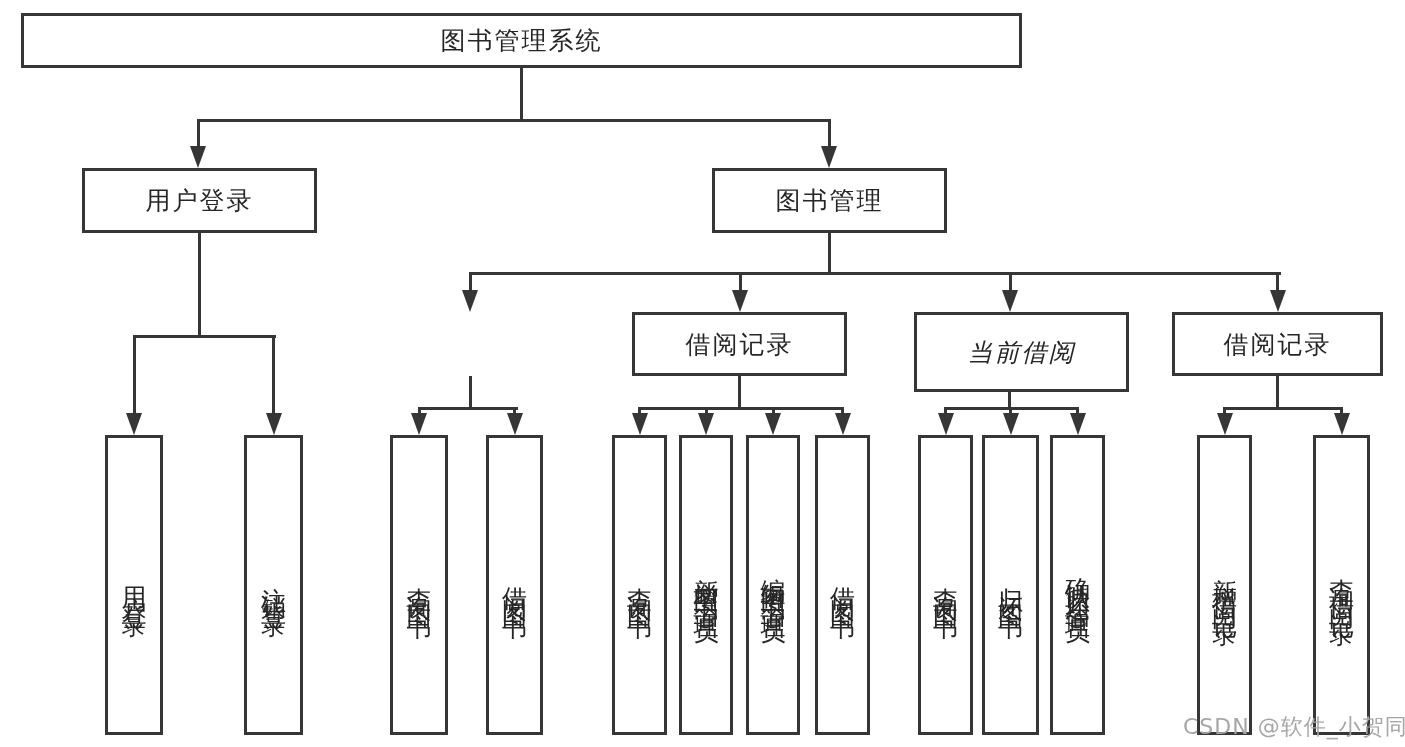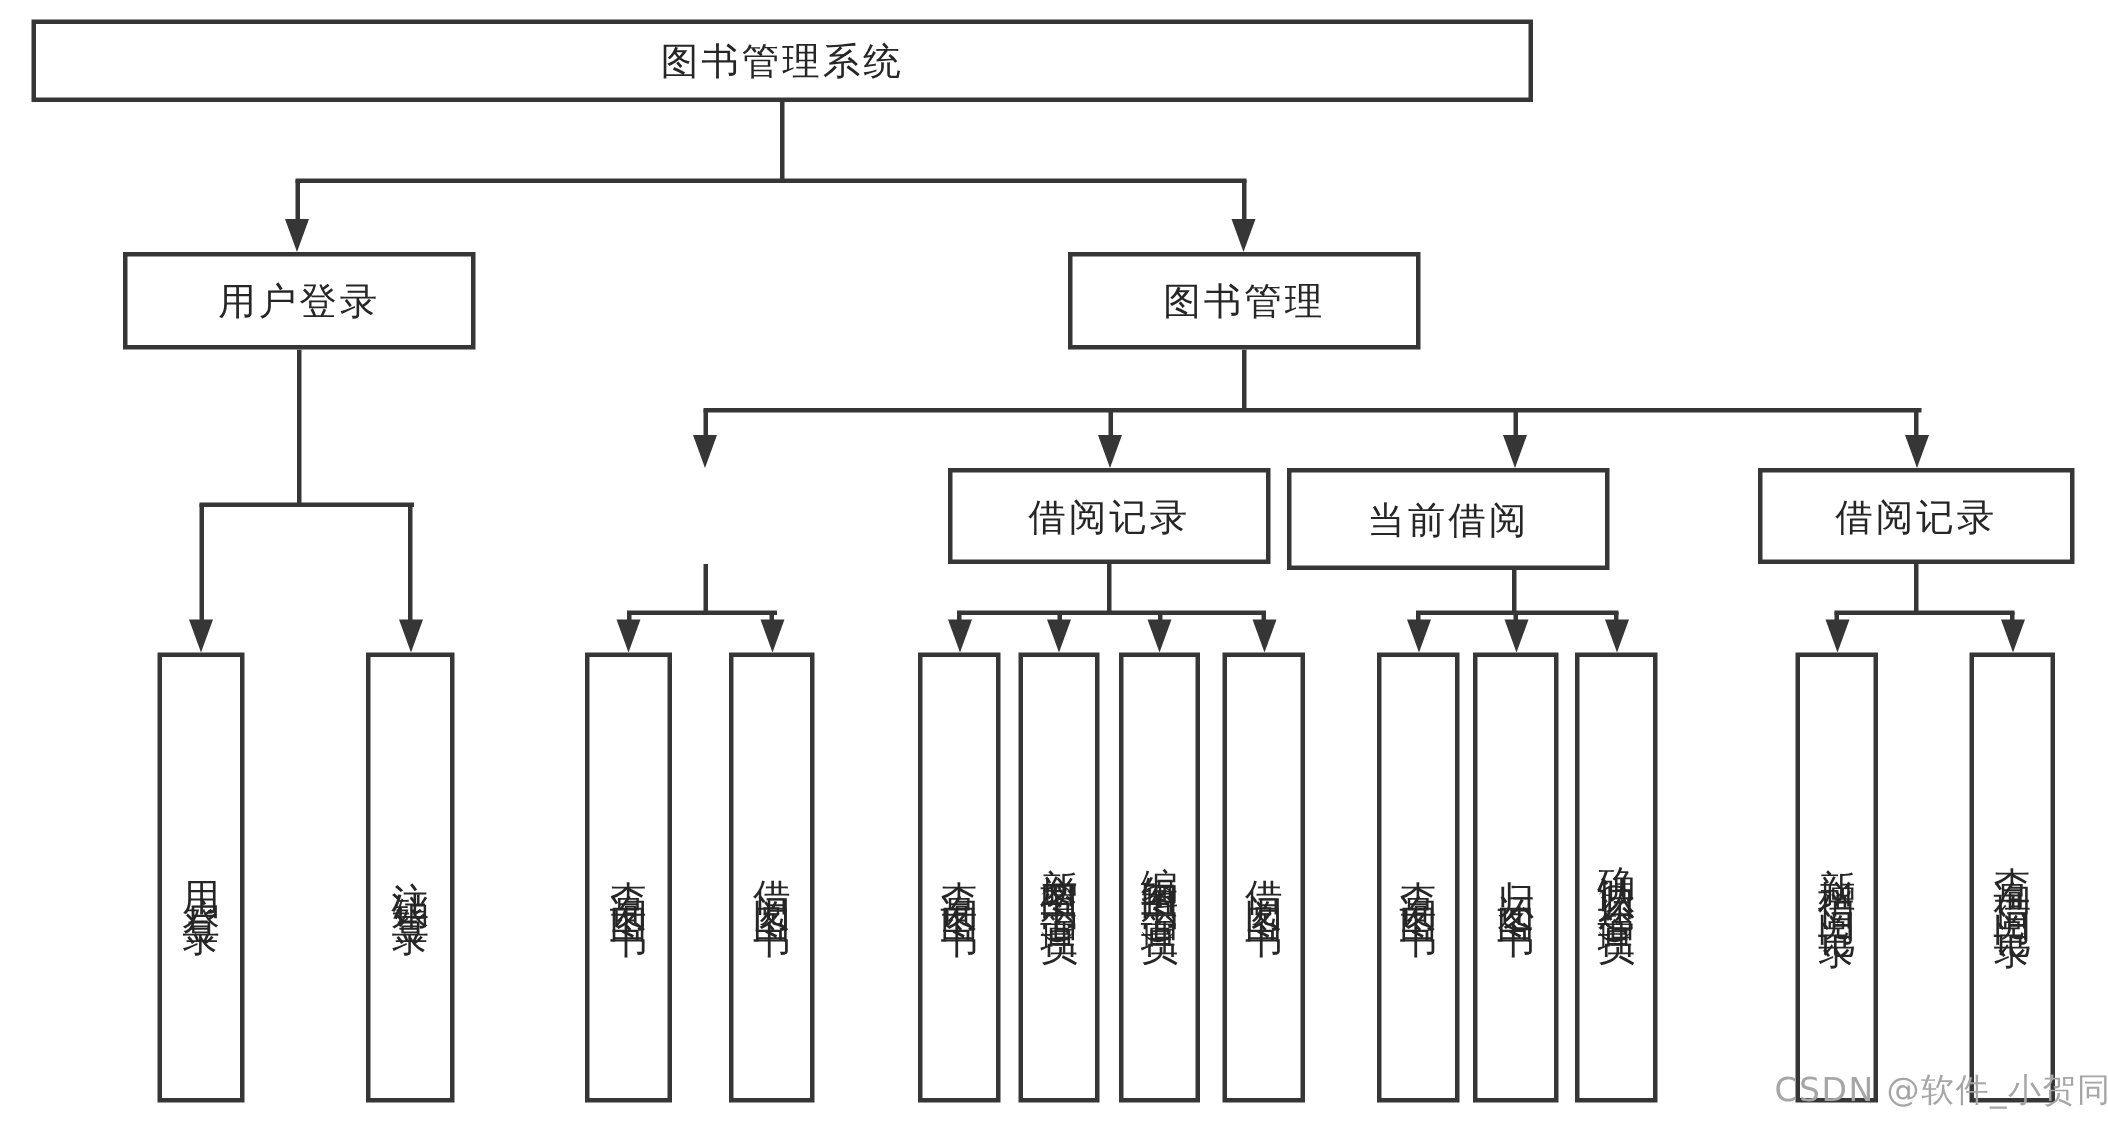"当前借阅" div.node { font-style: none -> italic; height: 68px -> 80px; left: 858px -> 914px }
